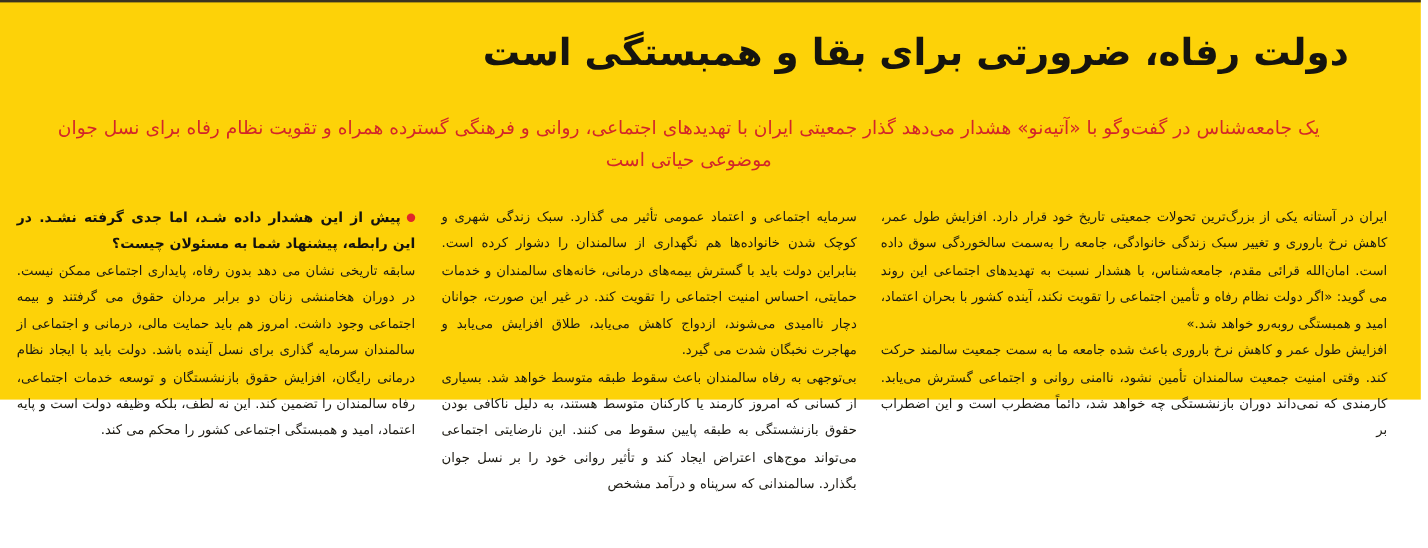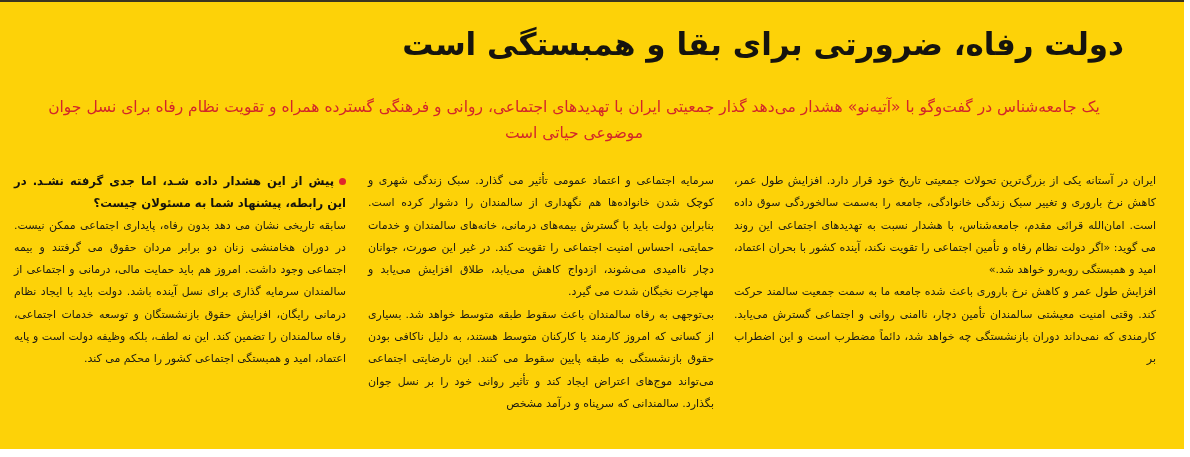"دولت رفاه، ضرورتی برای بقا" .panel { height: 449px -> 333px }
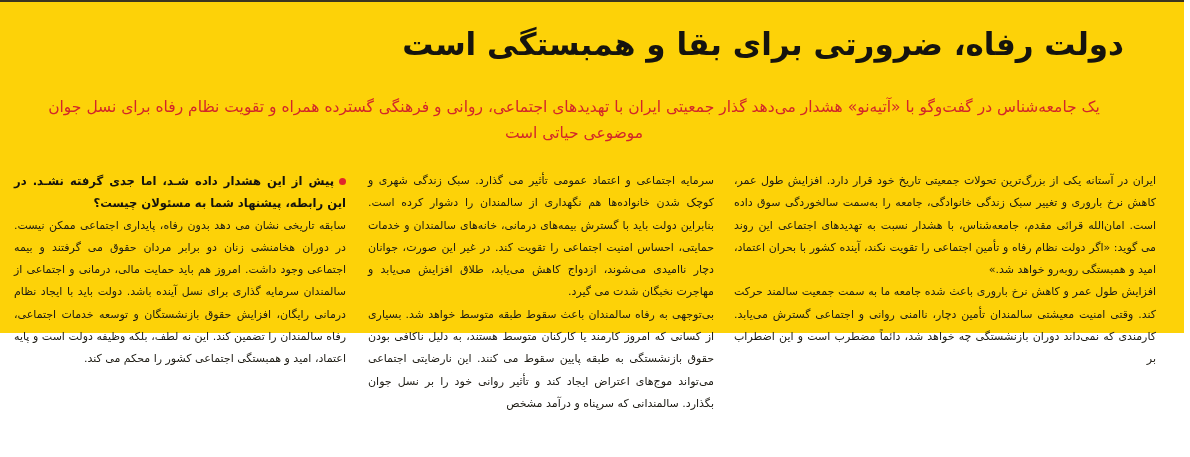"افزایش طول عمر و کاهش" span.para { text: معیشتی سالمندان تأمین دچار -> جمعیت سالمندان تأمین نشود }
